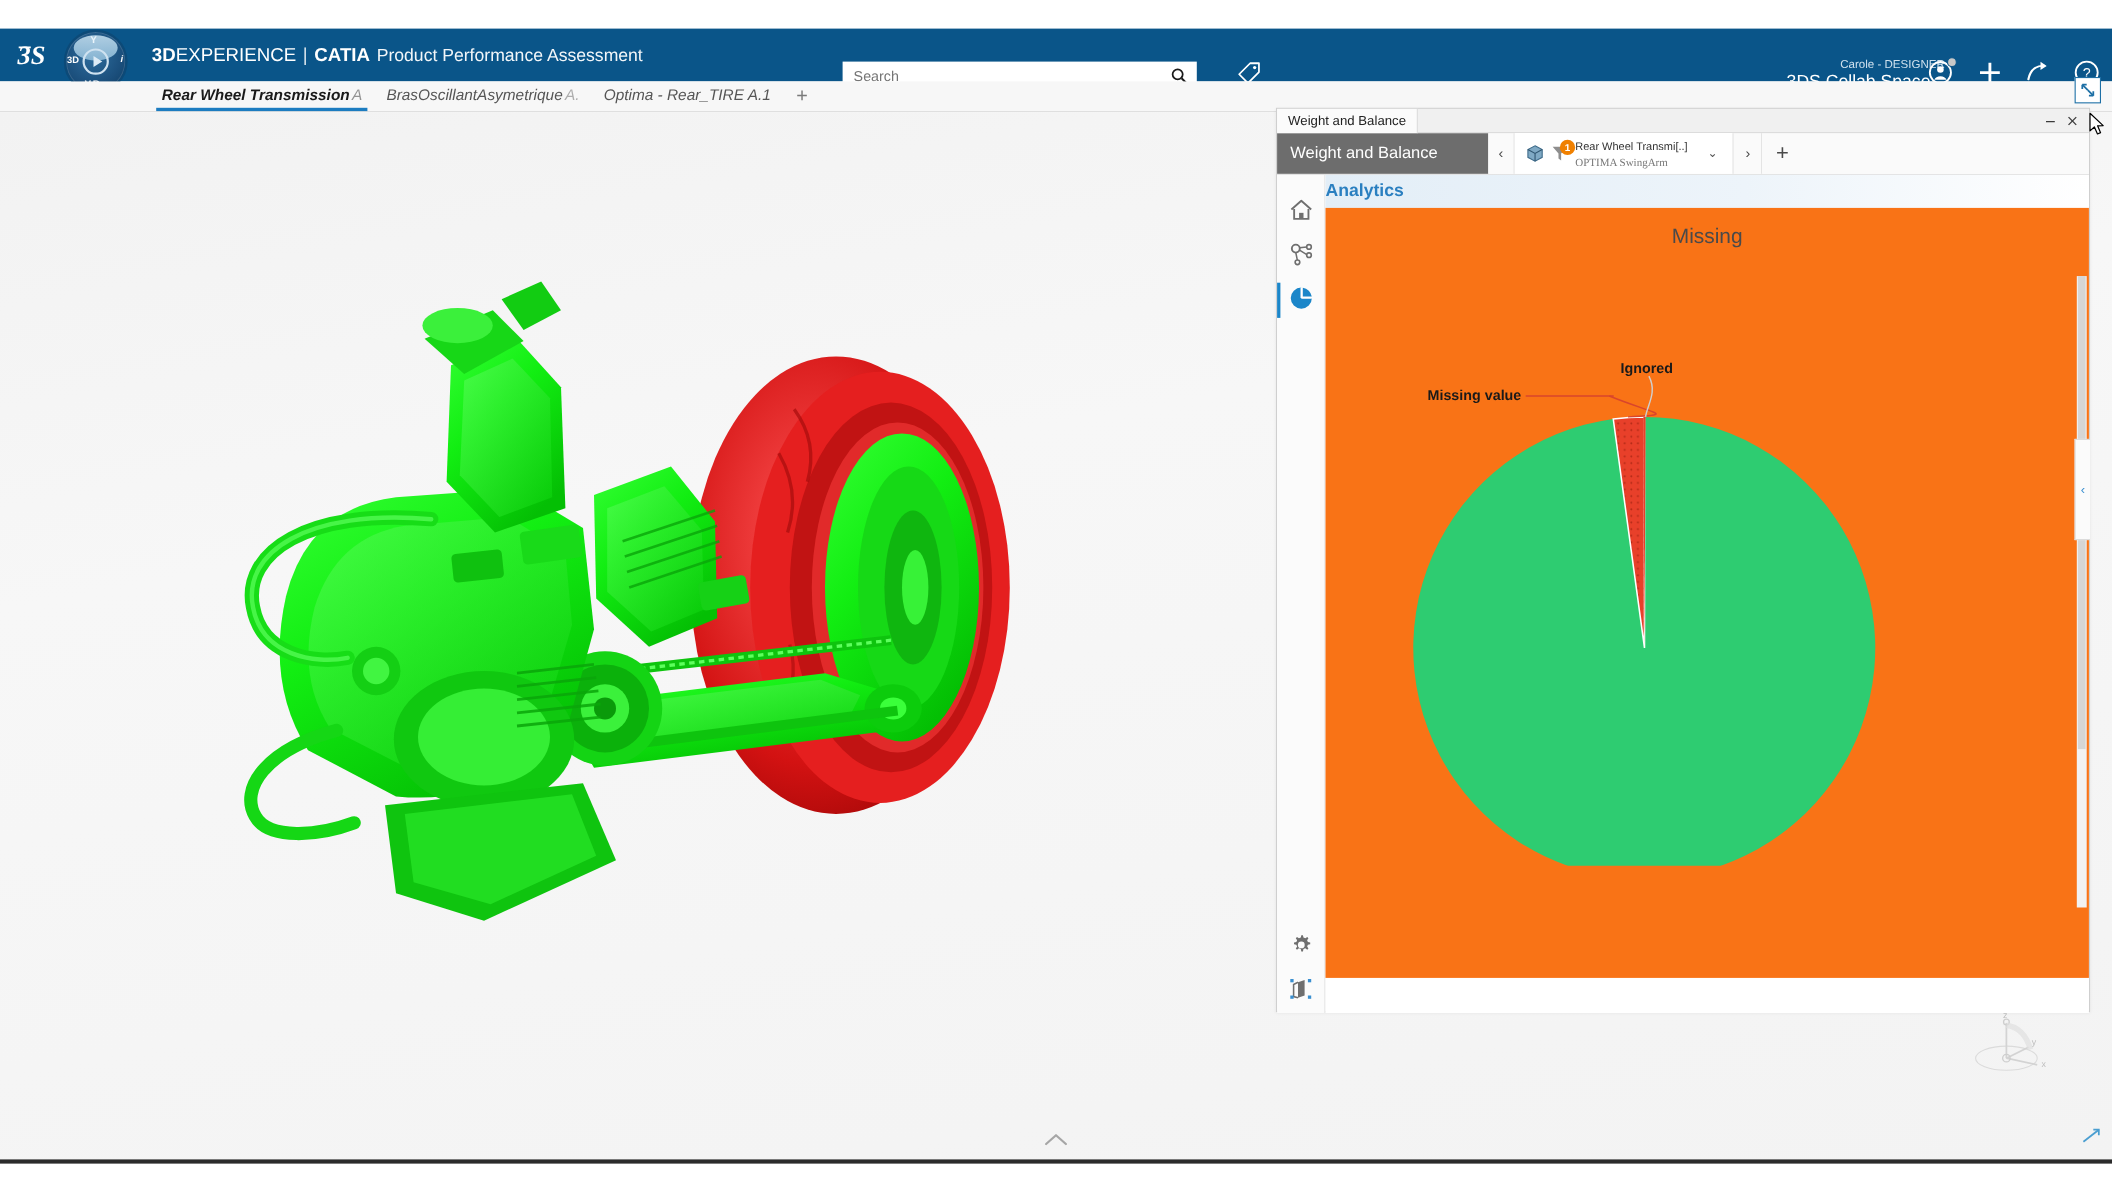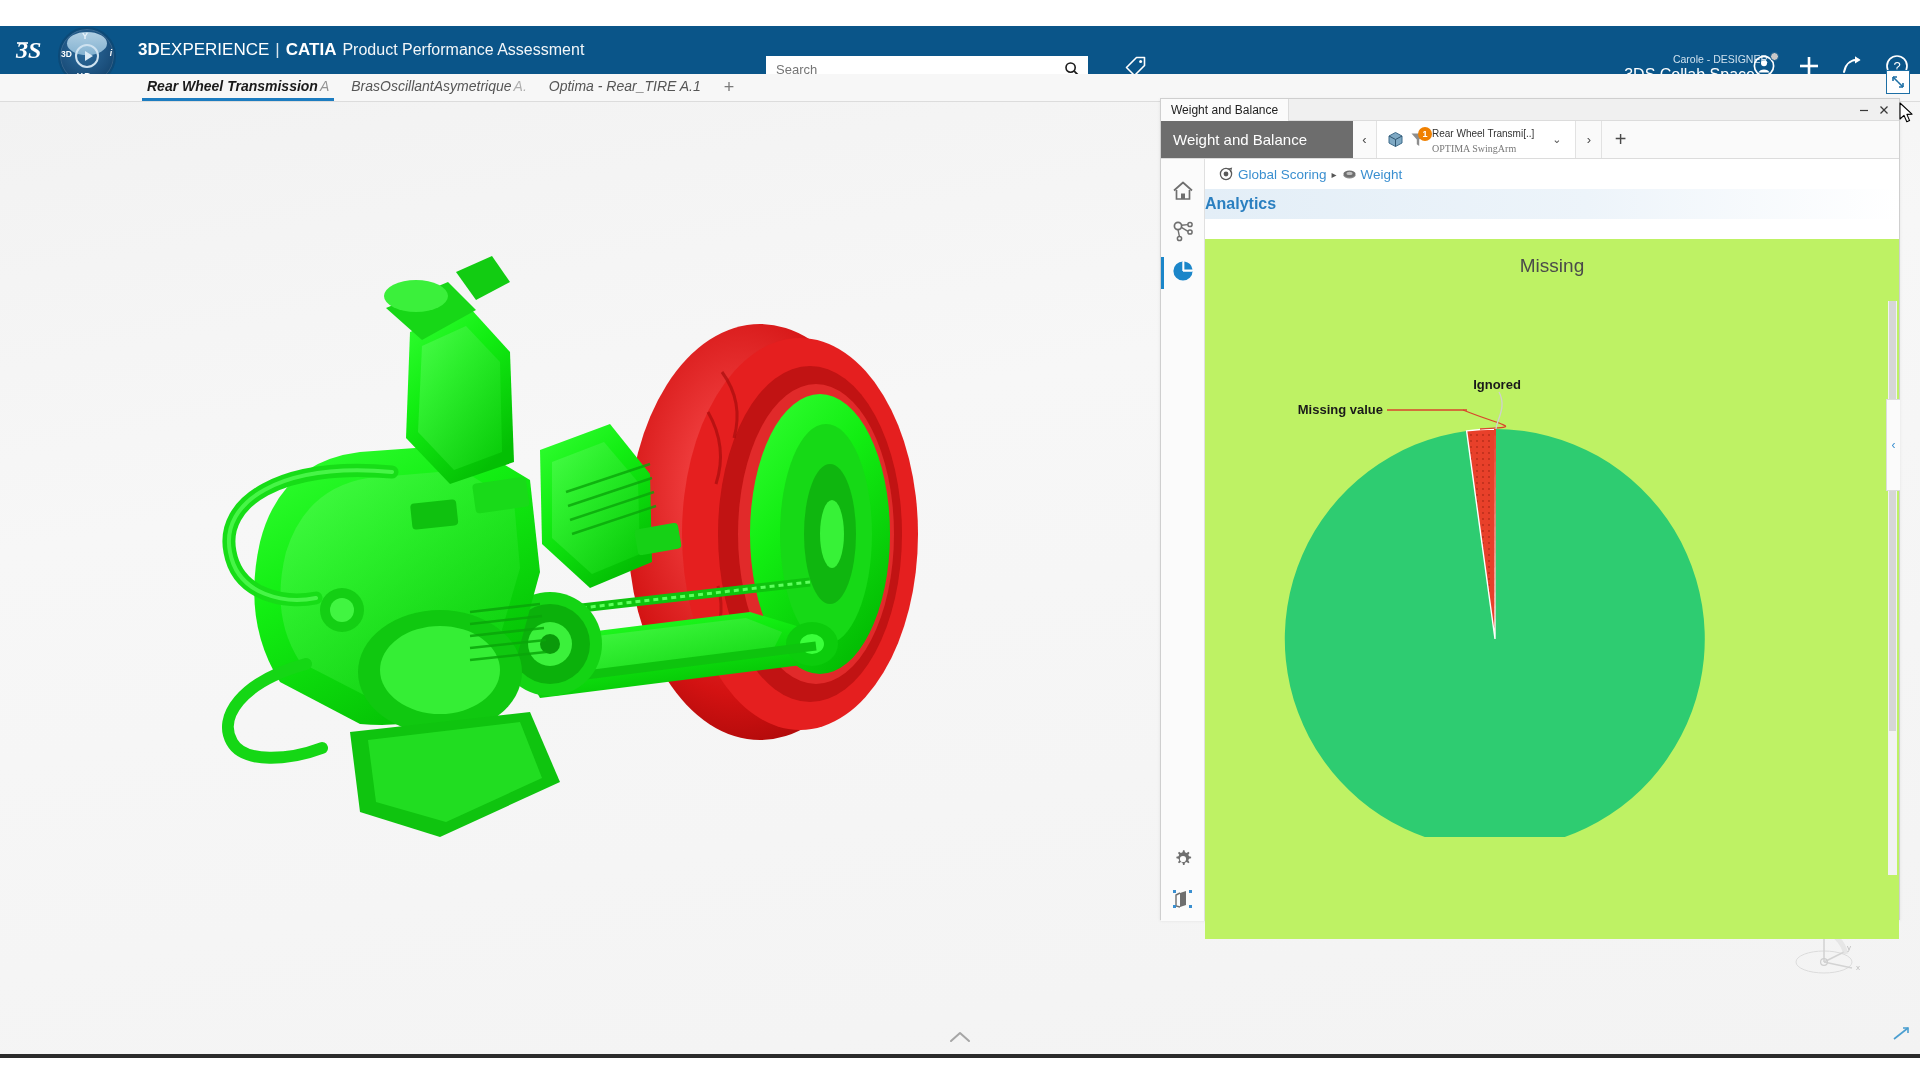"Global Scoring" div.breadcrumb { html: <div> <span> <svg> <circle></circle> <circle></circle> <path></path> </svg> </span> <span>Global Scoring</span> <span>▸</span> <span> <svg> <ellipse></ellipse> <ellipse></ellipse> <ellipse></ellipse> </svg> </span> <span>Weight</span> </div> -> none }
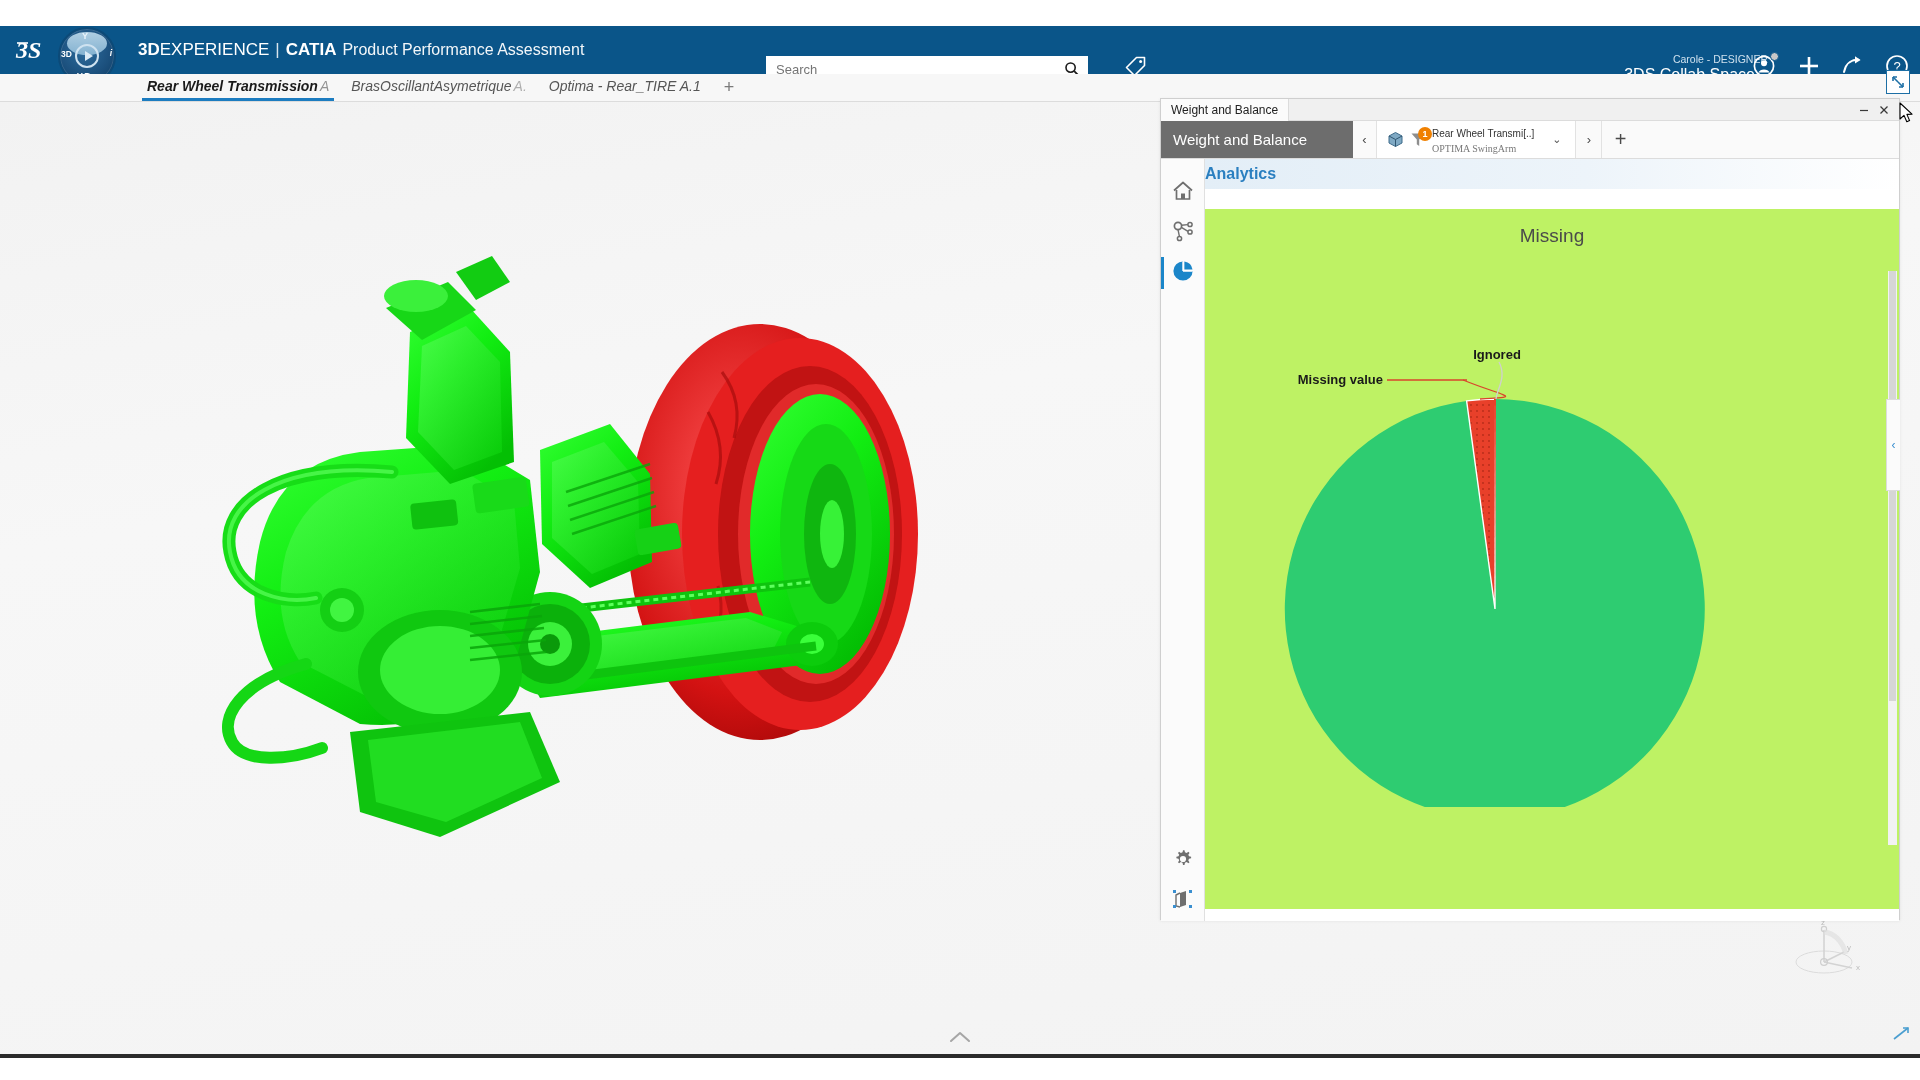"Missing" .chart-area { background: #bef264 -> #f97316; margin-top: 20px -> none }
